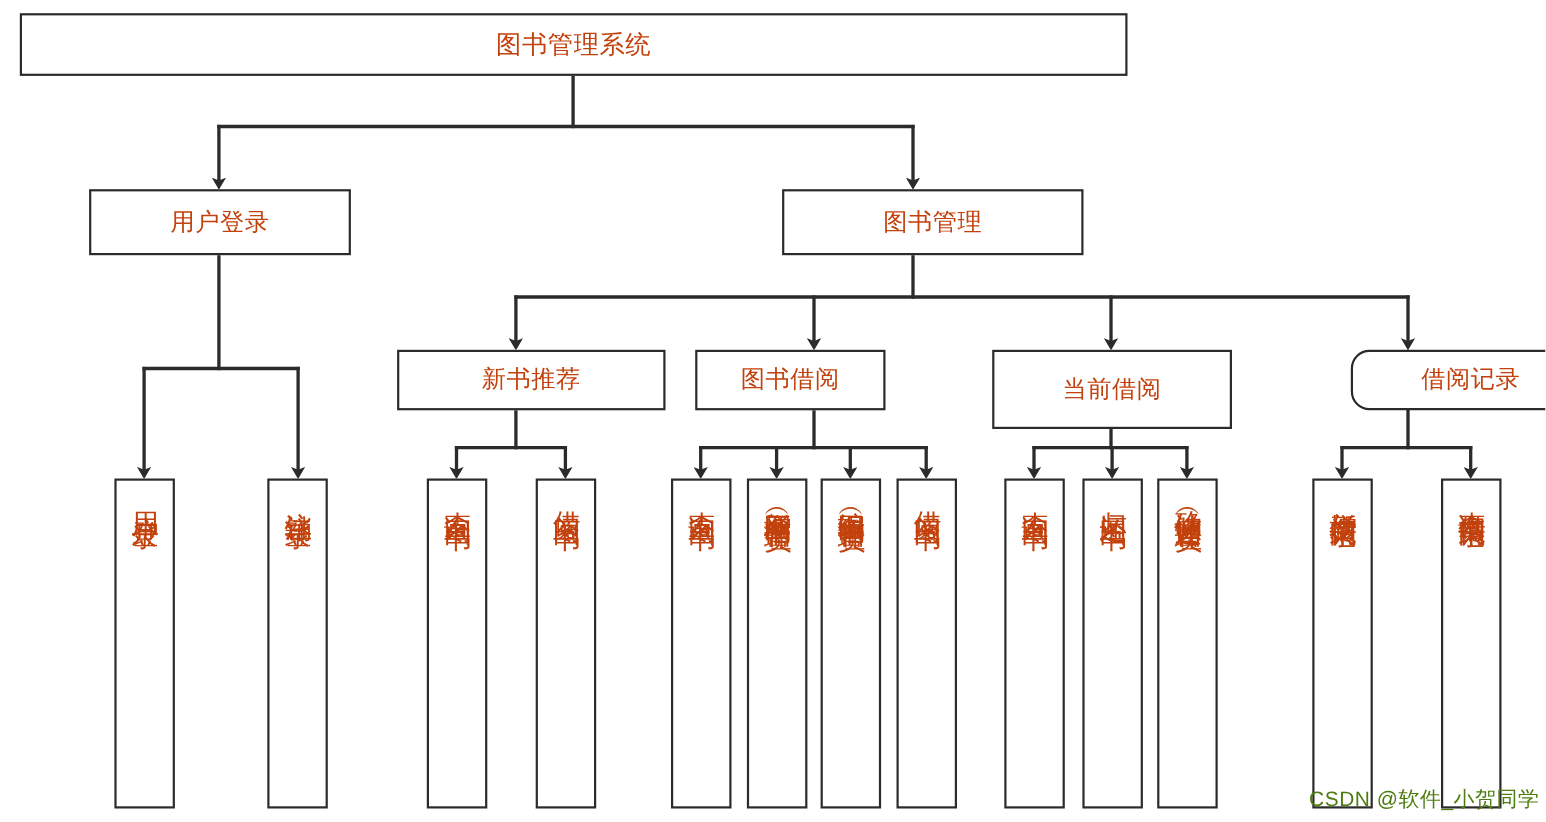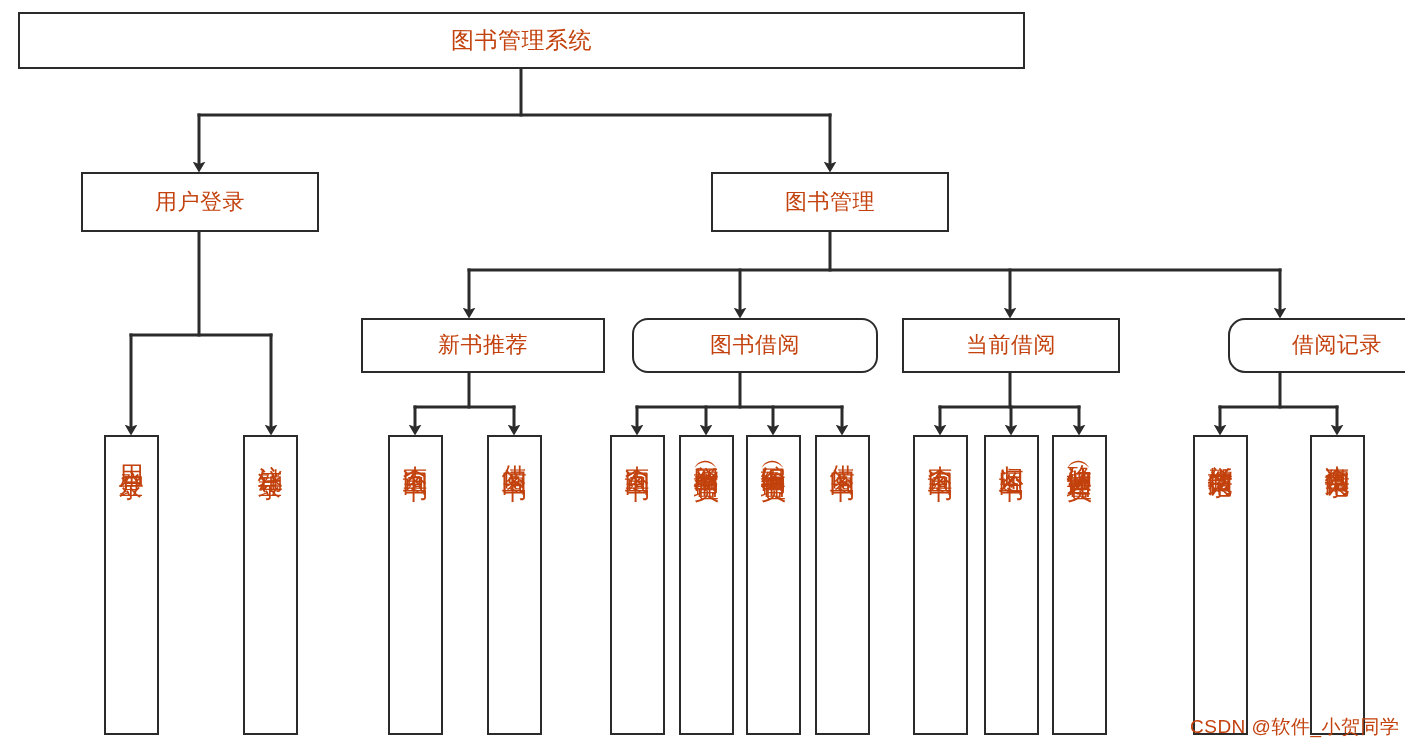"图书管理" div.node { width: 238px -> 274px }
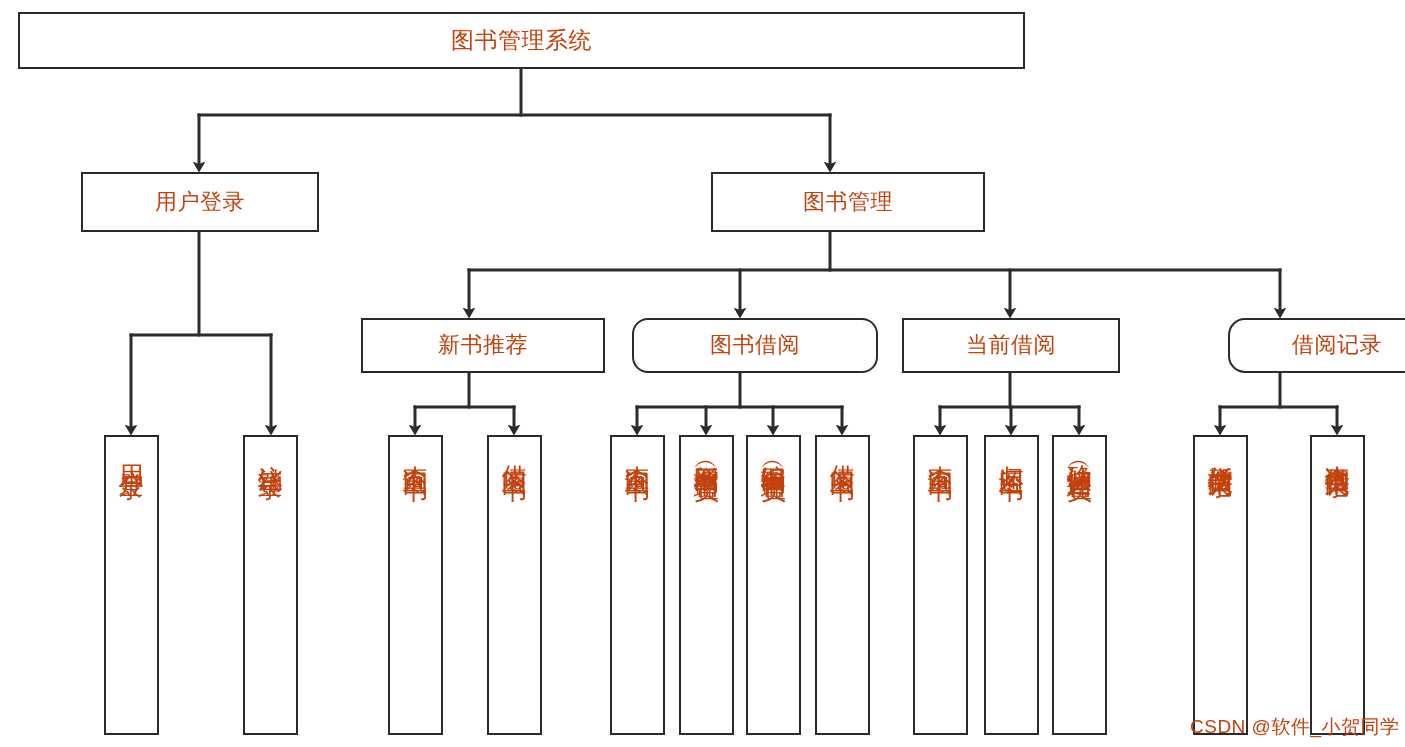"图书借阅" div.node { border-radius: 16px -> none; width: 246px -> 173px }
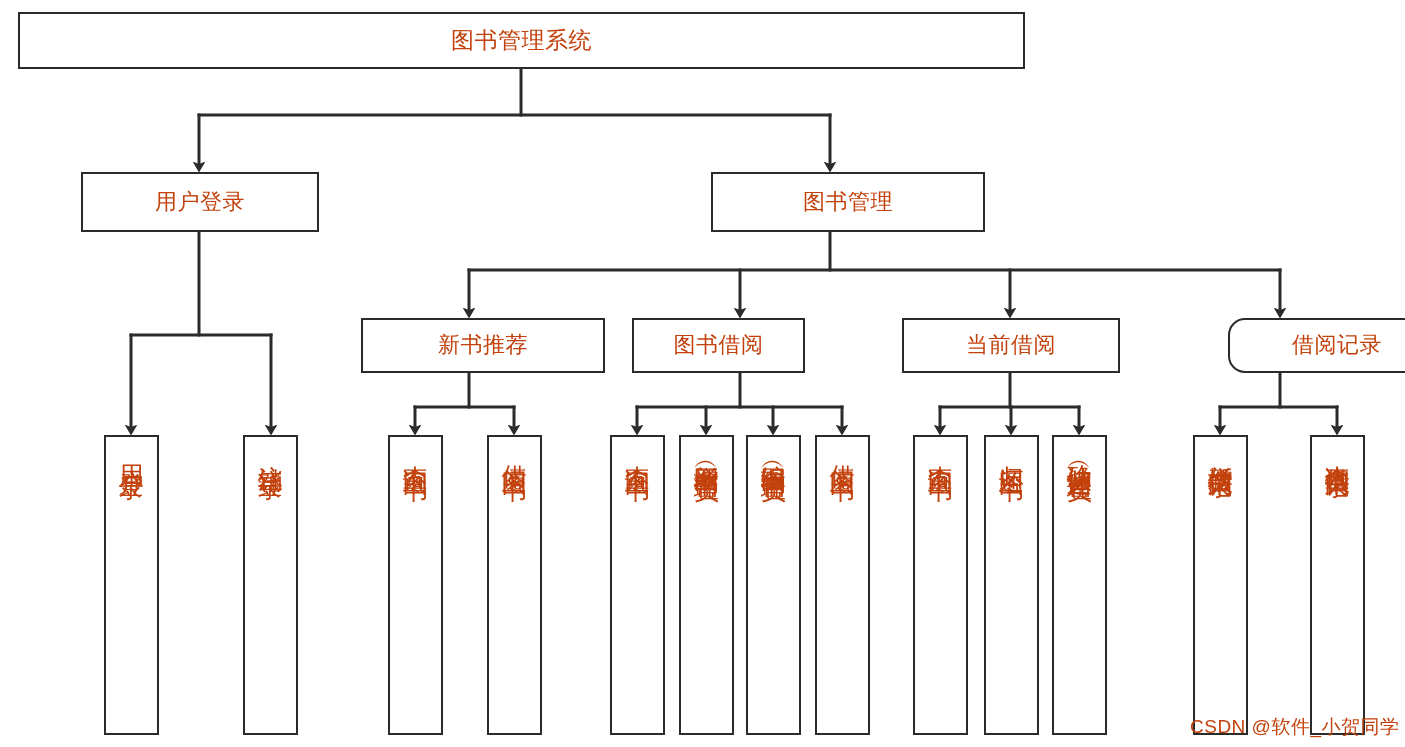"当前借阅" div.node { height: 55px -> 72px }
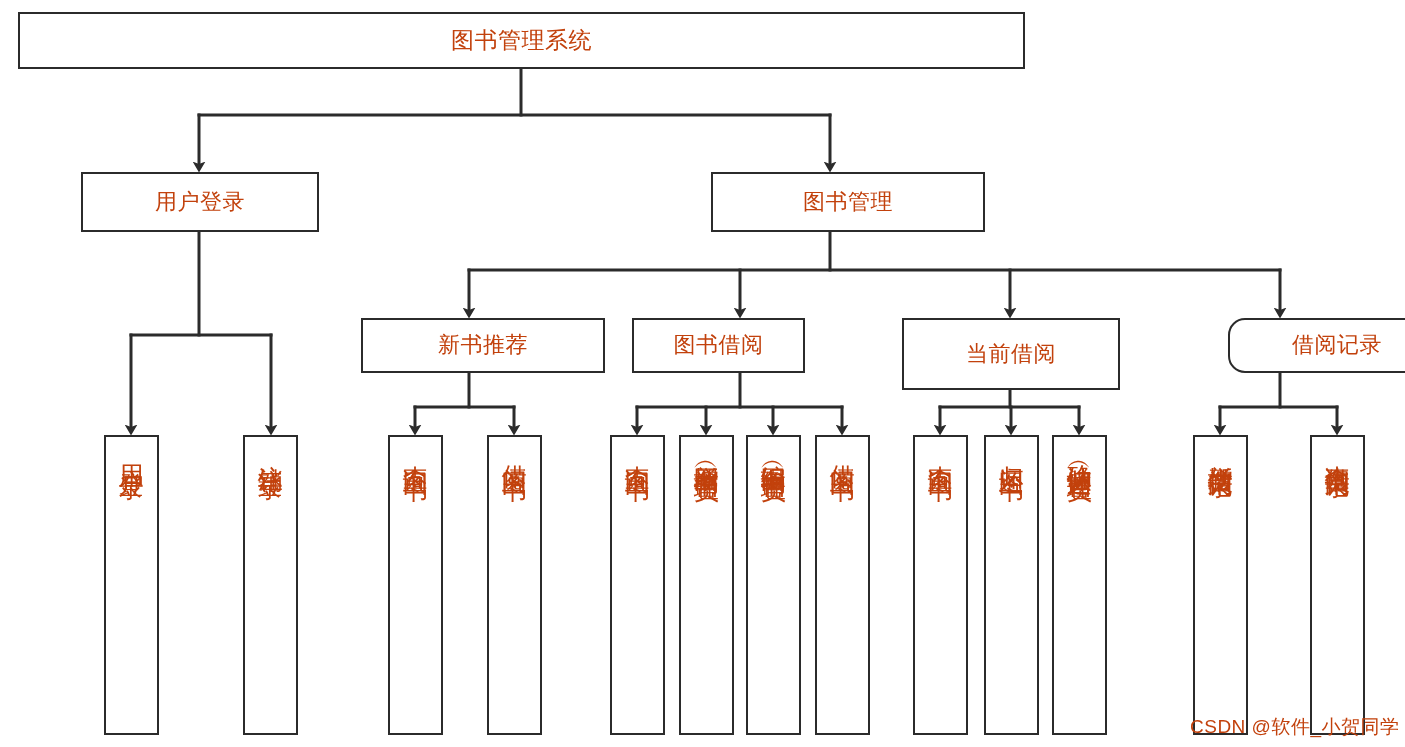"CSDN @软件_小贺同学" div.watermark { color: #c2410c -> #4d7c0f }
